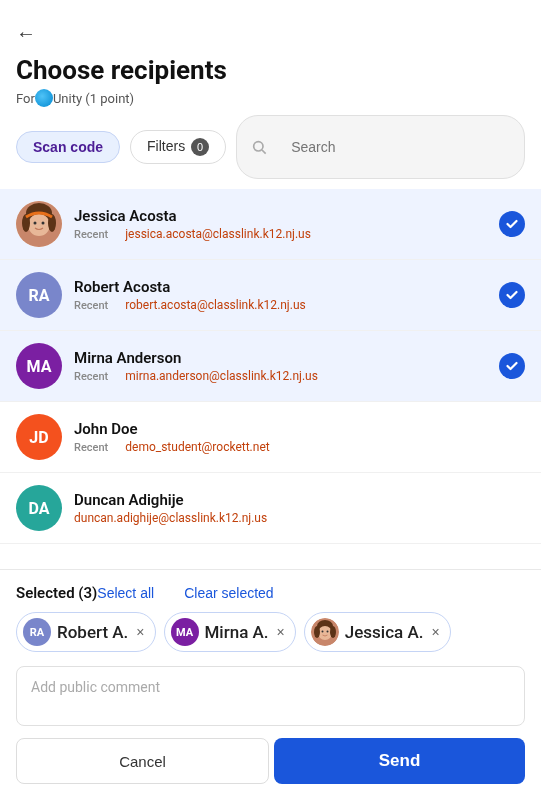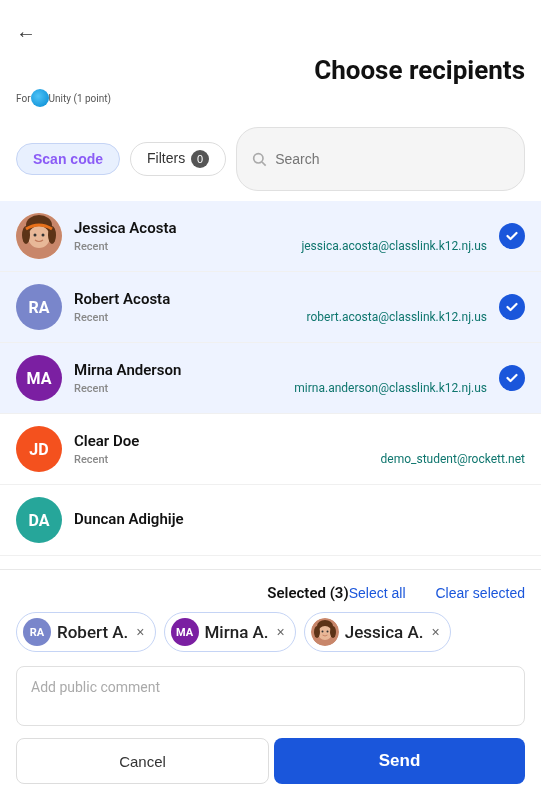"Choose recipients" .page-title { text-align: right -> none }
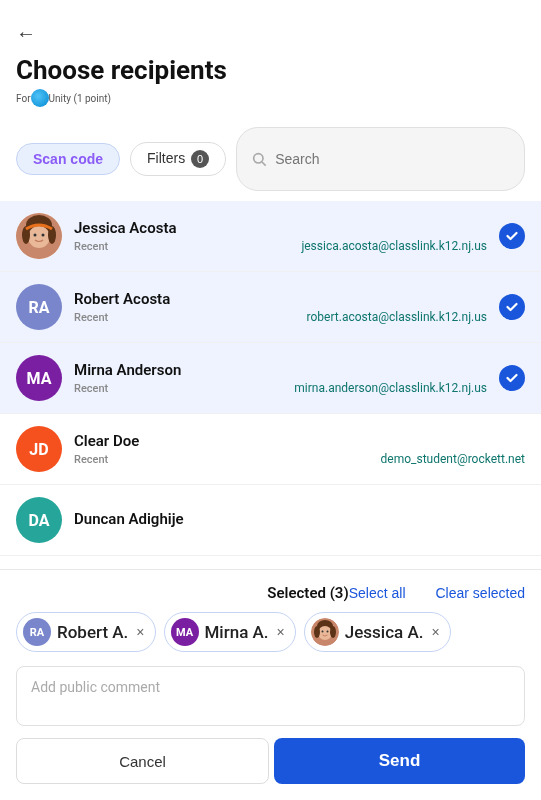"For" .for-row { font-size: 10px -> 13px; margin-bottom: 12px -> none }
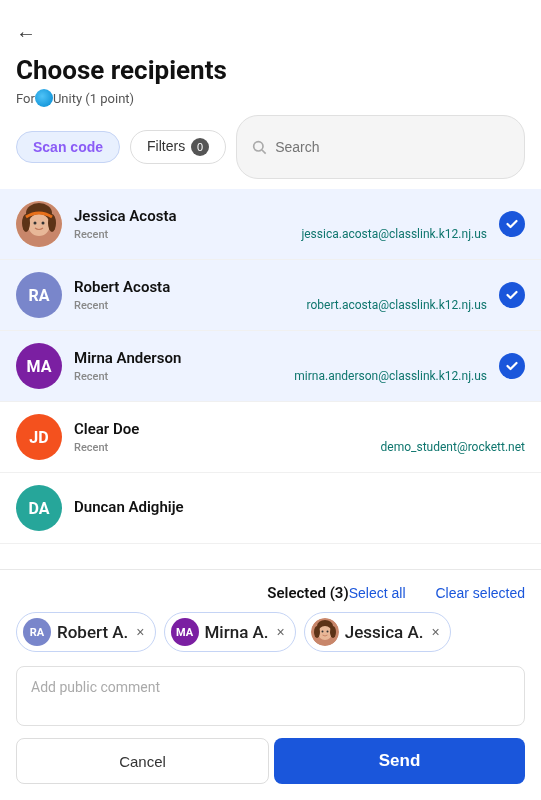"Scan code" .btn-scan { color: #8b5cf6 -> #4c1d95 }
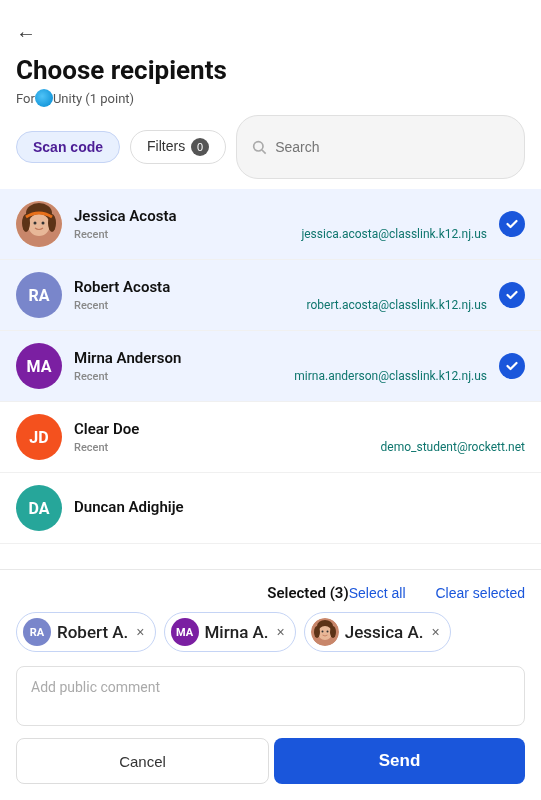"Search" .search-box { gap: 8px -> 24px }
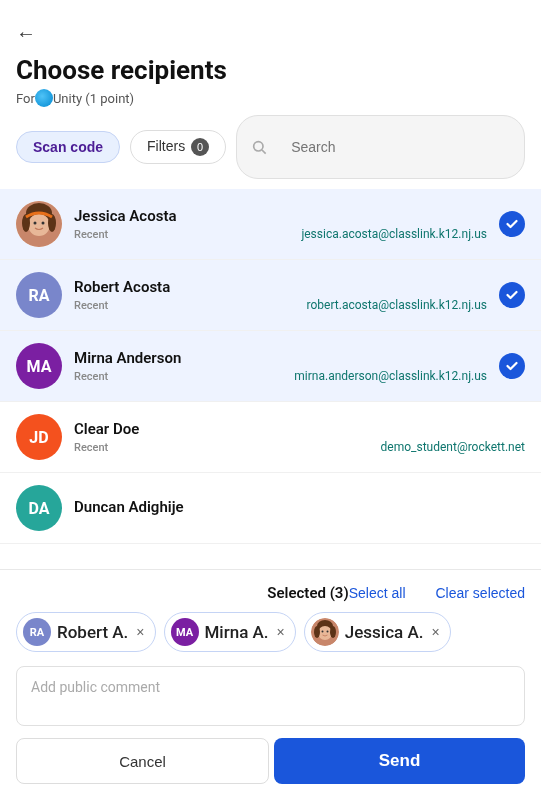"Recent" .recipient-meta { gap: 8px -> 17px; justify-content: space-between -> none }
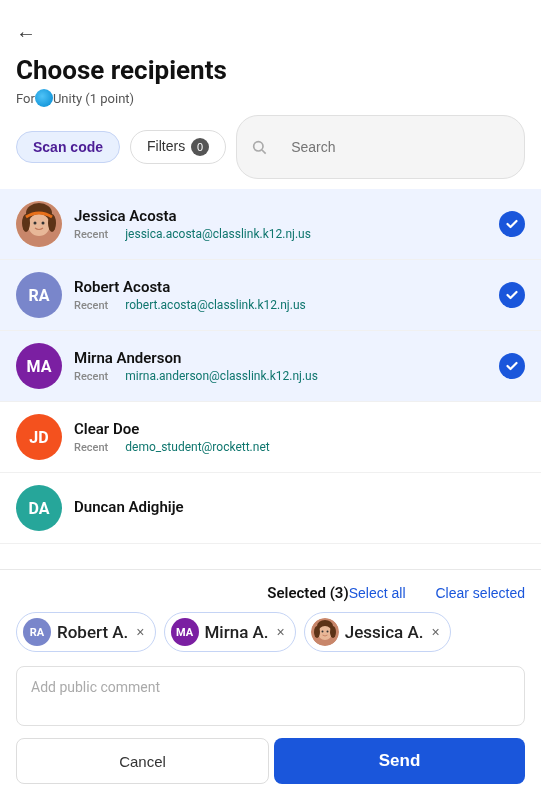"jessica.acosta@classlink.k12.nj.us" .recipient-email { color: #0f766e -> #c2410c }
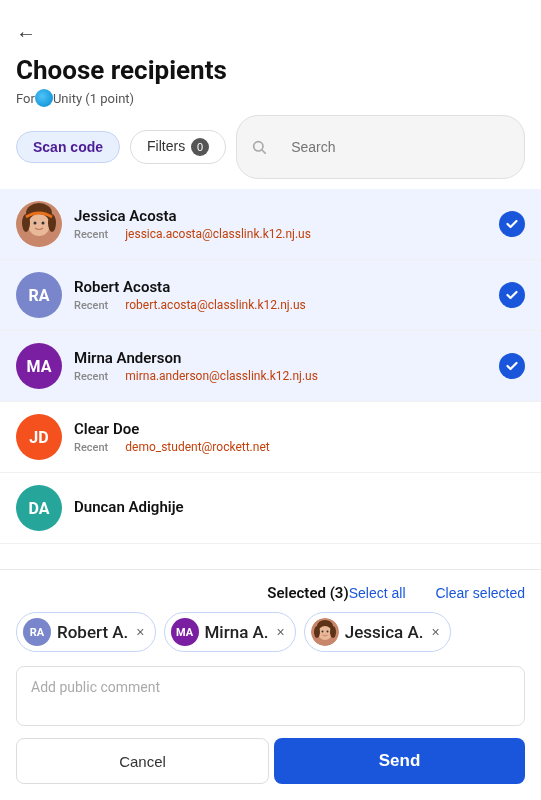"Clear Doe" div.recipient-name { text: Clear -> John }
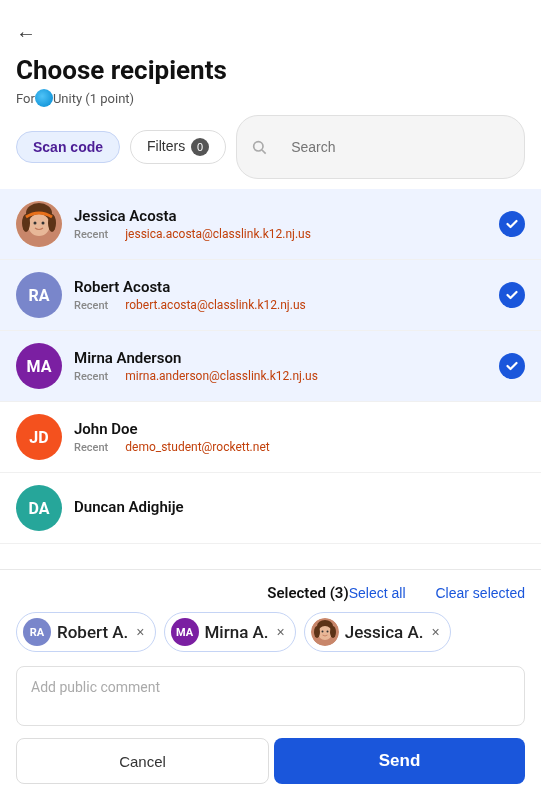"duncan.adighije@classlink.k12.nj.us" div.recipient-meta { html: none -> <div> <span>duncan.adighije@classlink.k12.nj.us</span> </div> }
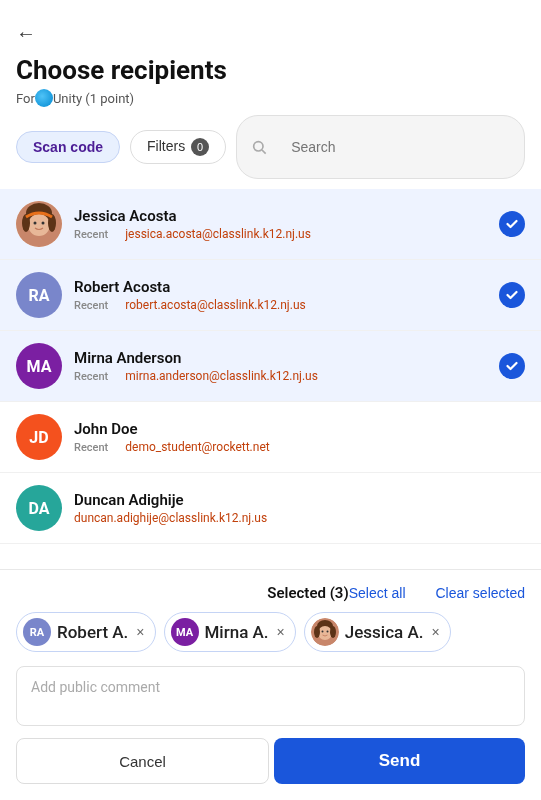"Selected (3)" .selected-header { justify-content: flex-end -> flex-start }
